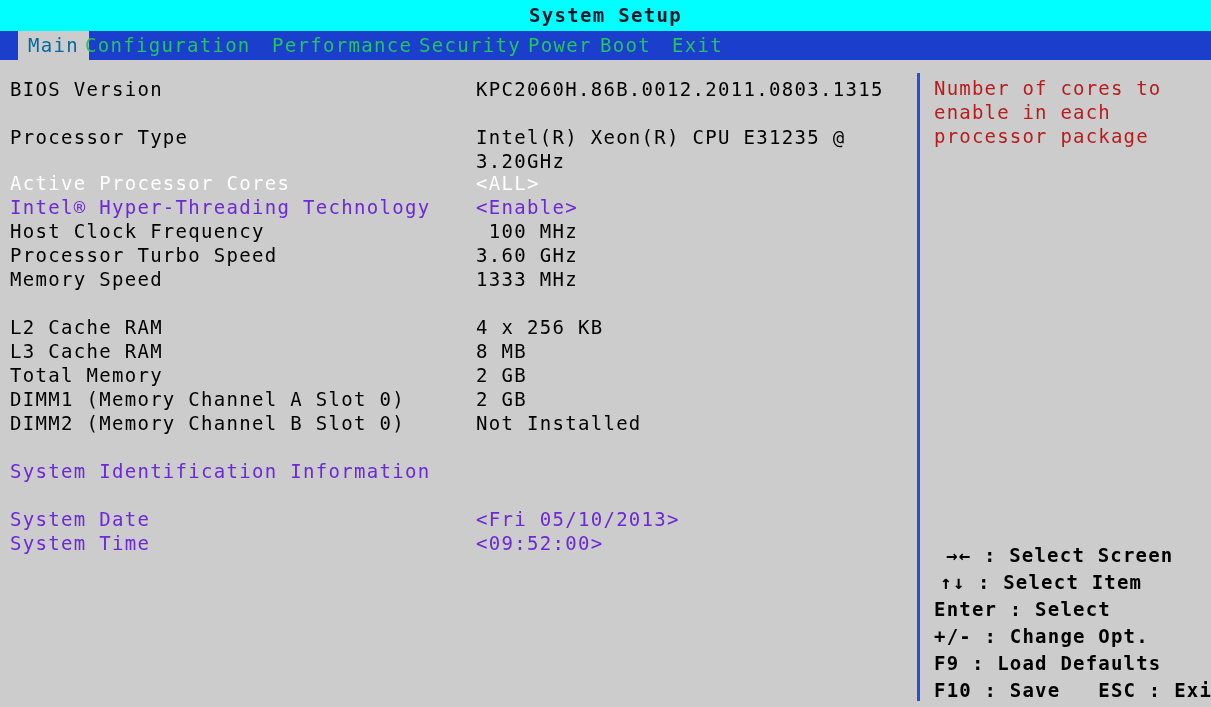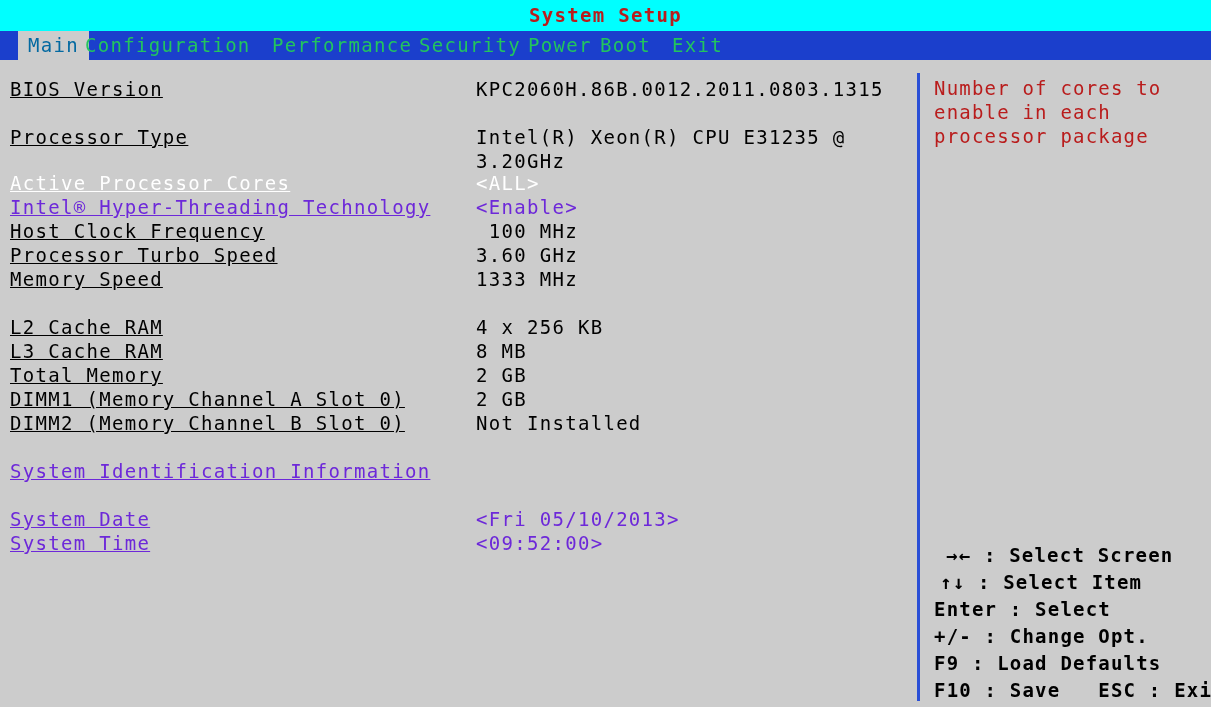"System Setup" #titlebar .title-text { color: #b91c1c -> #0f172a }
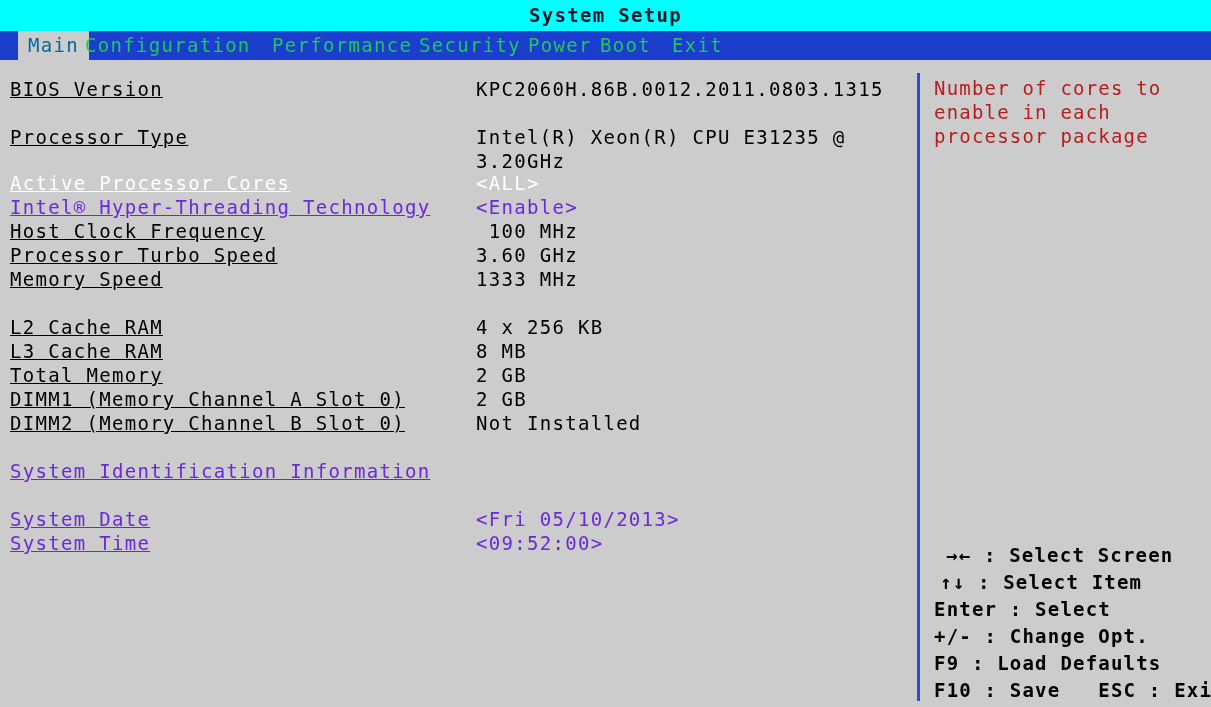"BIOS Version" .row .label { text-decoration: underline -> none }
